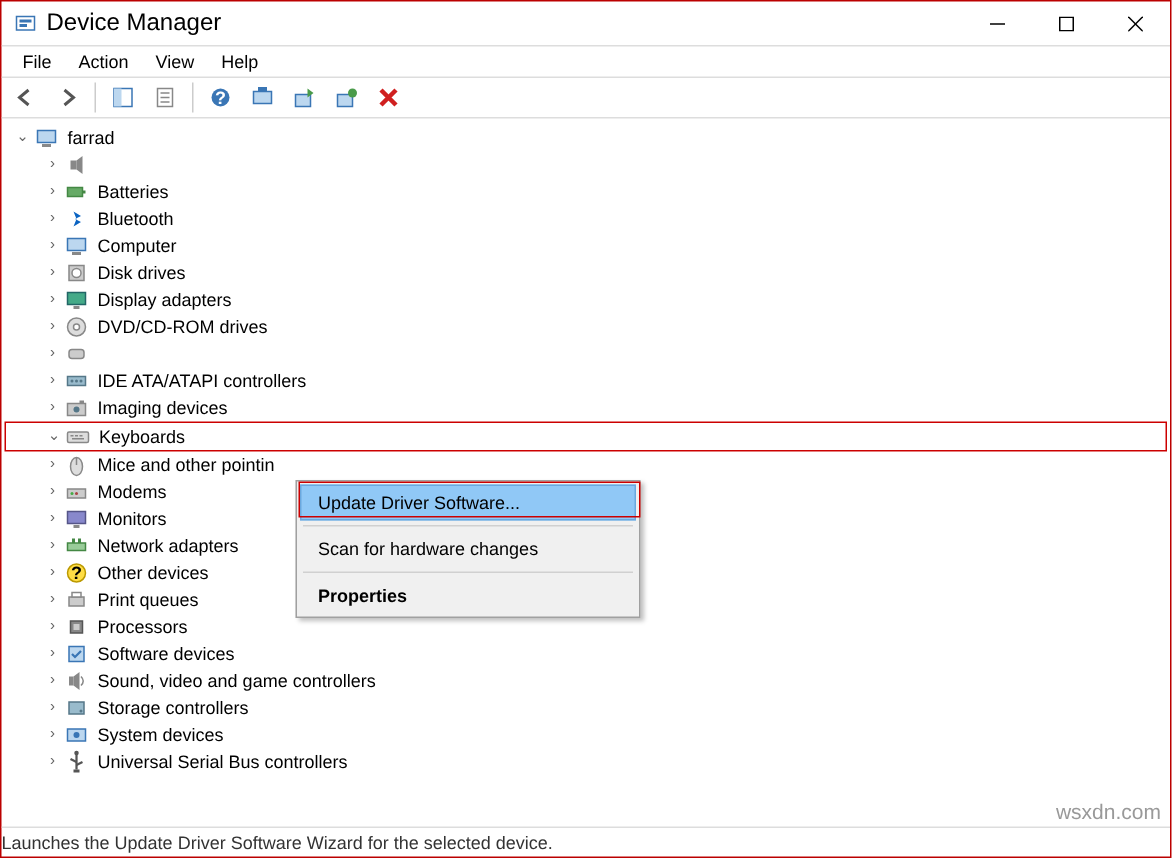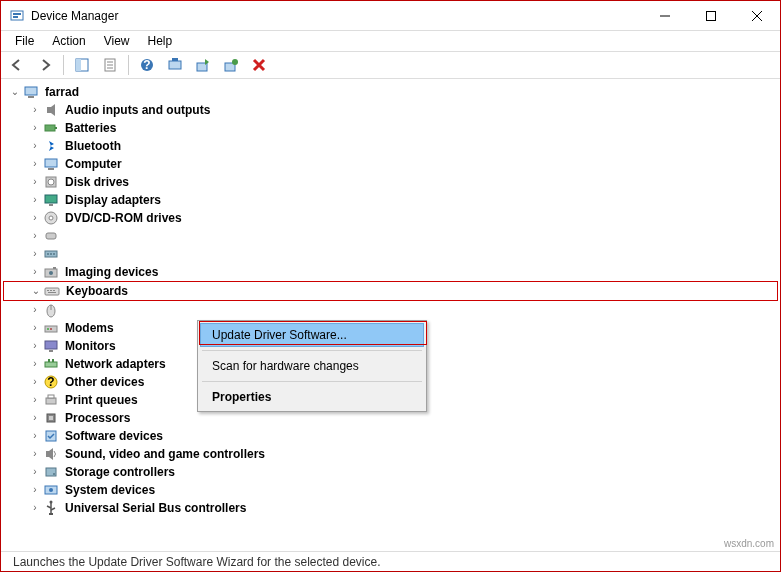"Device Manager" .titlebar .title { font-size: 12px -> 16px }
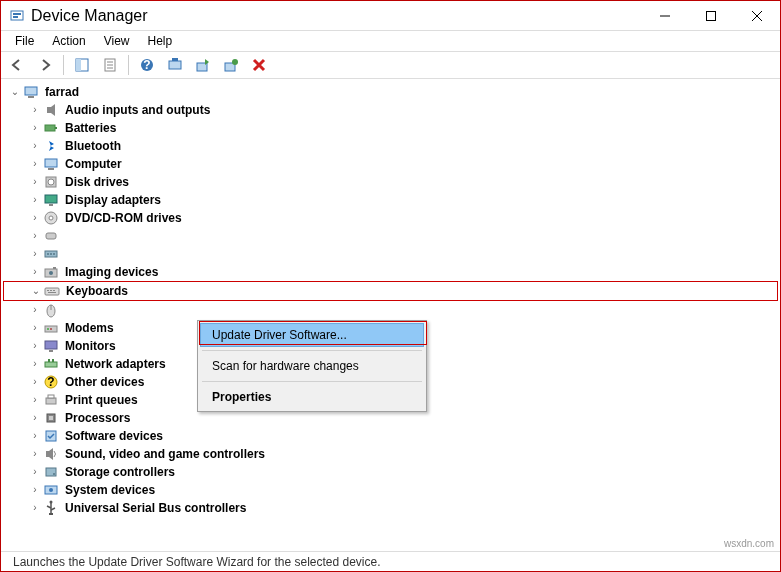"farrad" .node-label { font-weight: bold -> none }
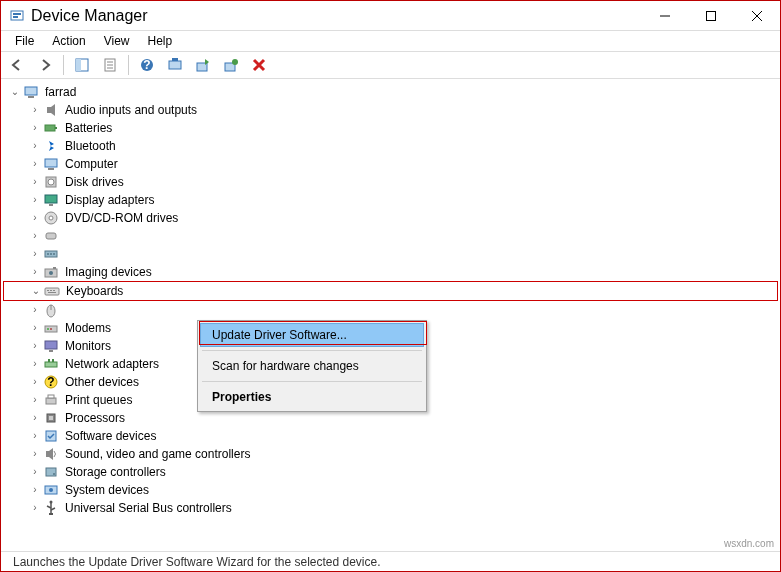"Audio inputs and outputs" span.node-label { html: <span>Audio inputs and outputs</span> -> none }
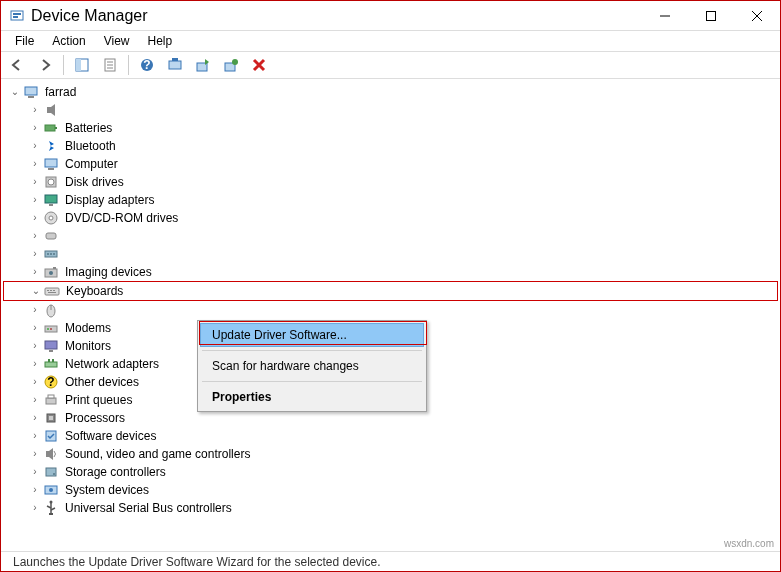"IDE ATA/ATAPI controllers" span.node-label { html: none -> <span>IDE ATA/ATAPI controllers</span> }
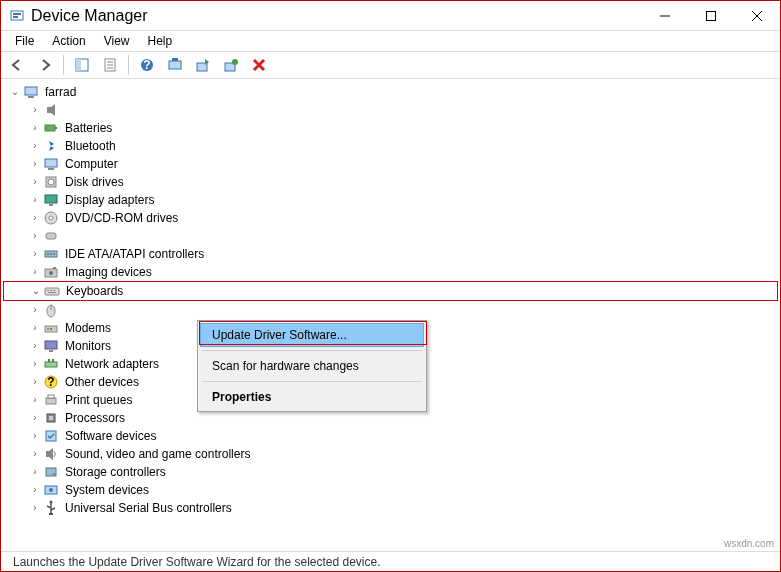"Mice and other pointin" span.node-label { html: none -> <span>Mice and other pointin</span> }
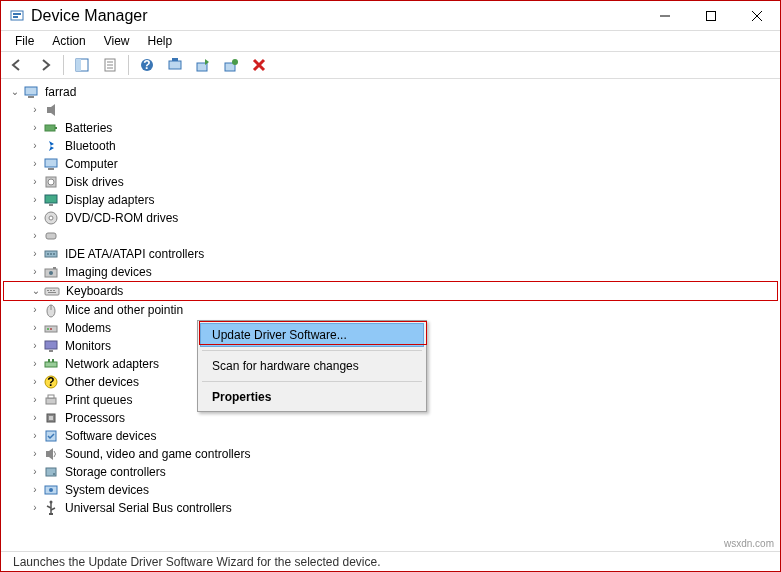"wsxdn.com" .watermark { font-size: 10px -> 14px }
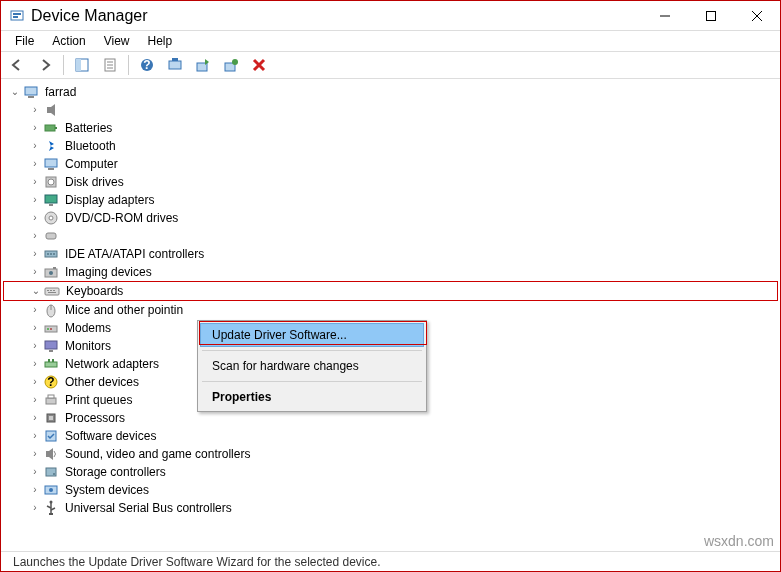"Launches the Update Driver Software" .statusbar { padding: 0 12px -> 0 0 }
